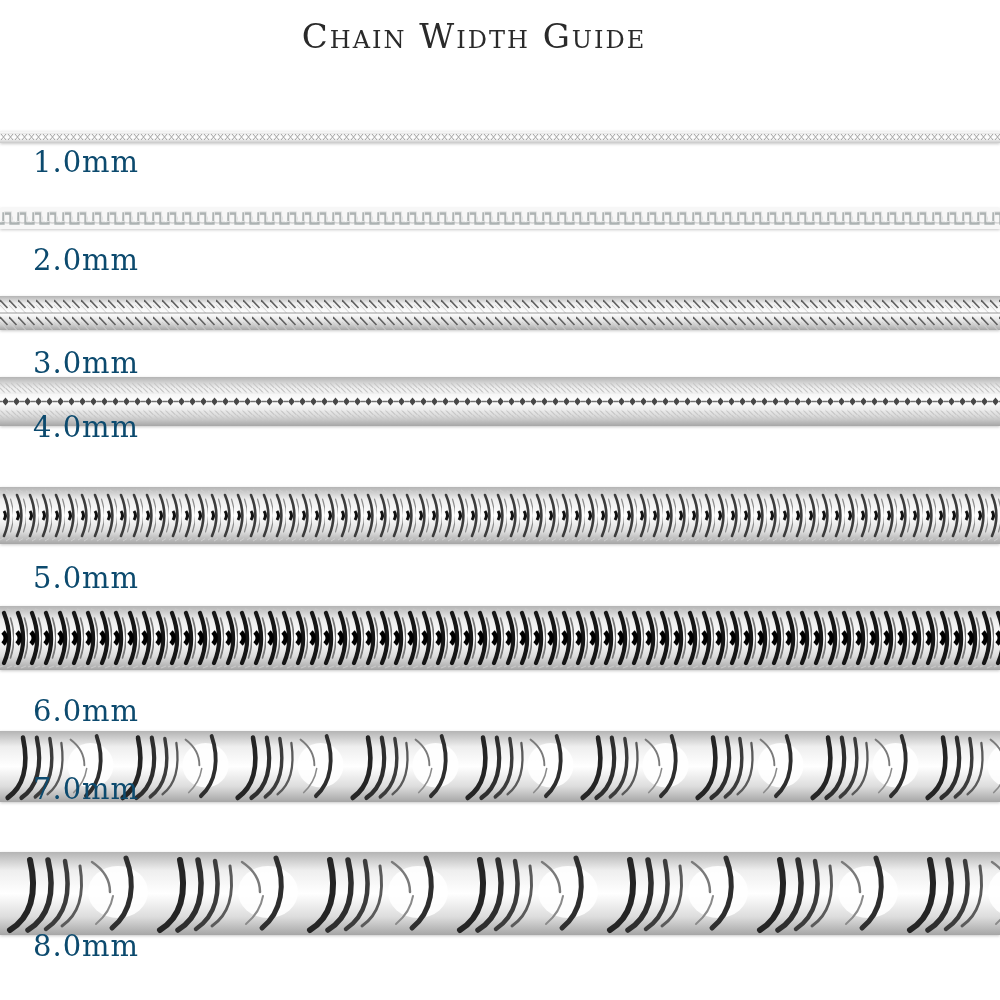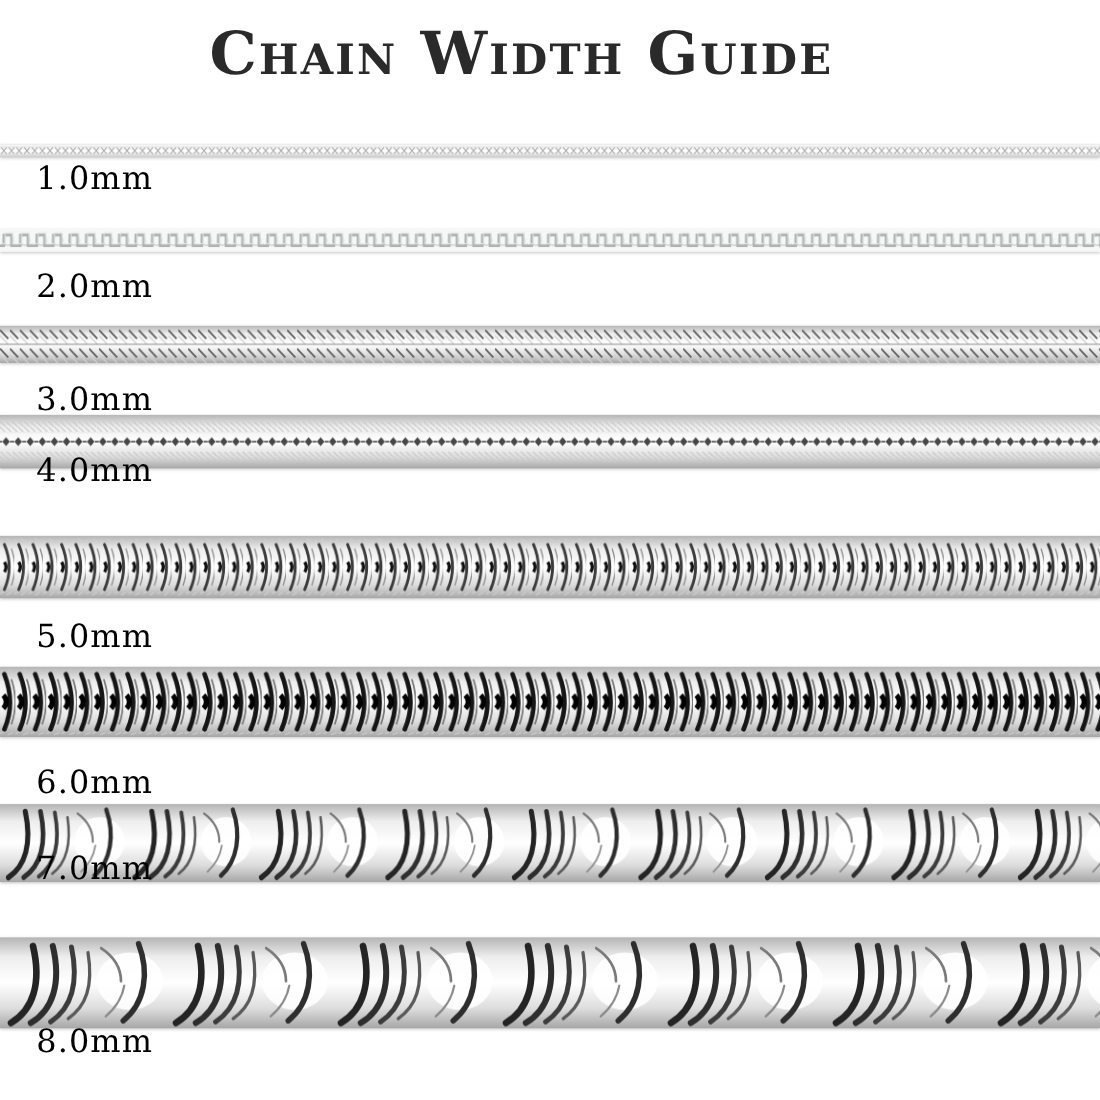"Chain Width Guide" .title { font-size: 54px -> 34px; font-weight: 700 -> 400 }
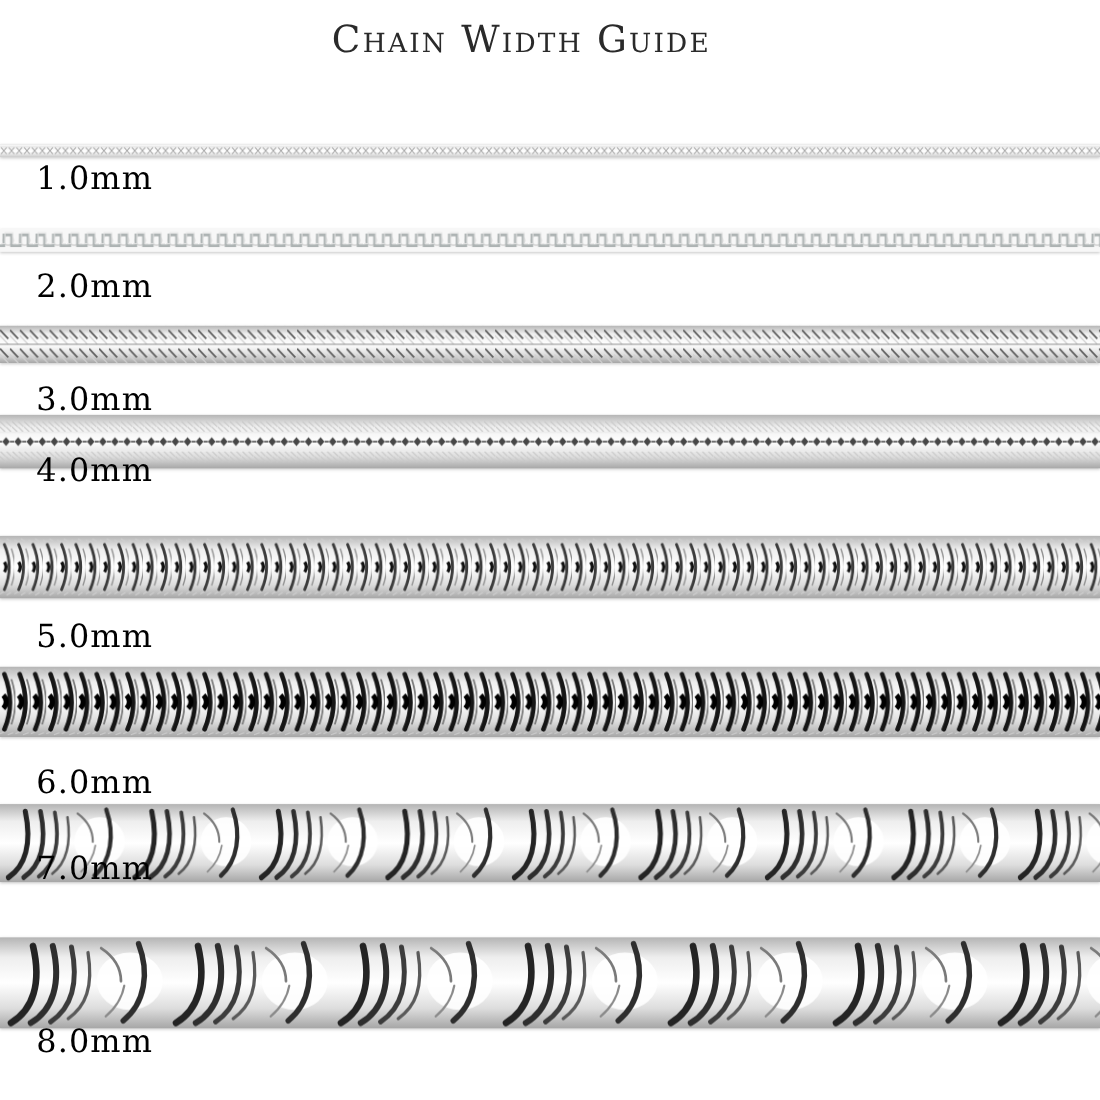"1.0mm" .mm-label { color: #000000 -> #0c4a6e }
